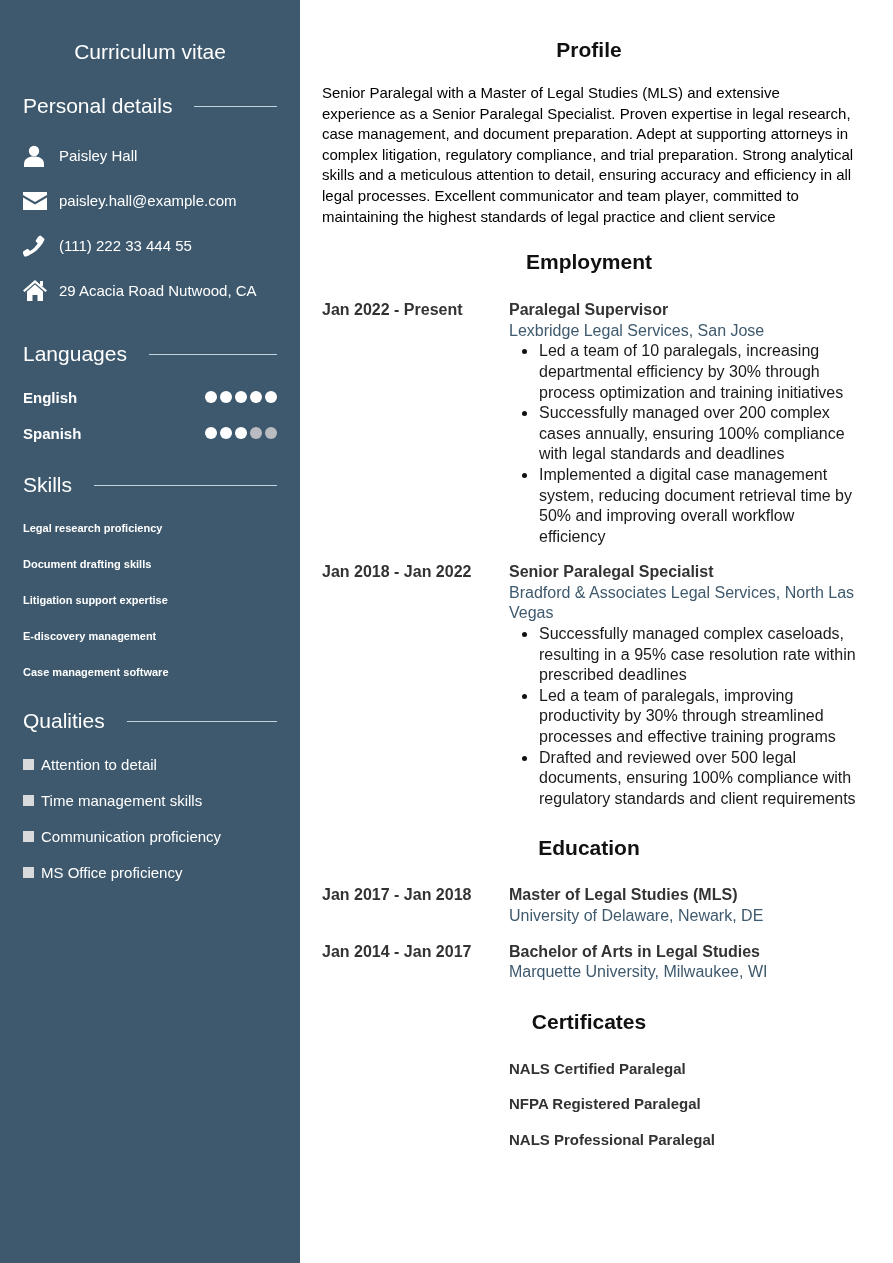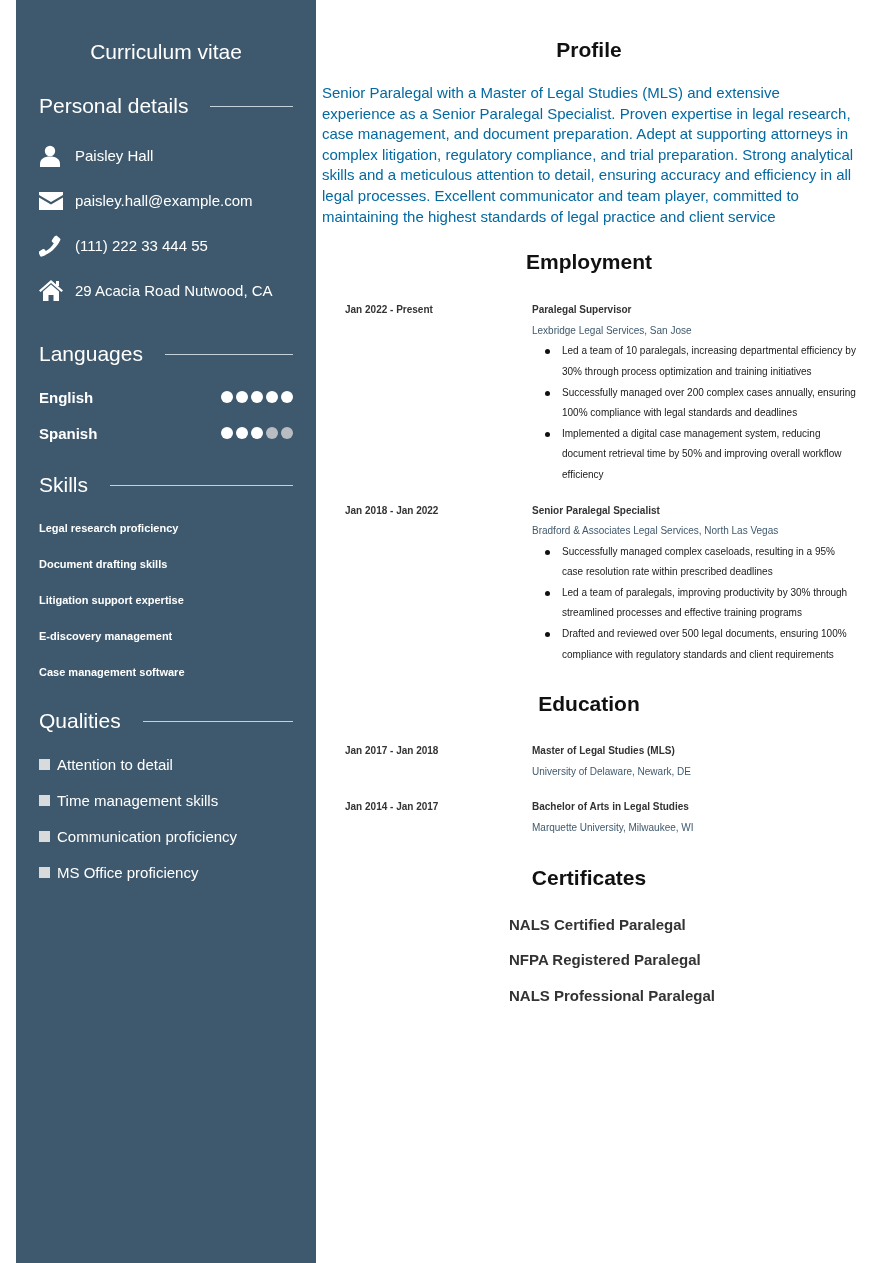"Curriculum vitae" .sidebar { left: 16px -> 0 }
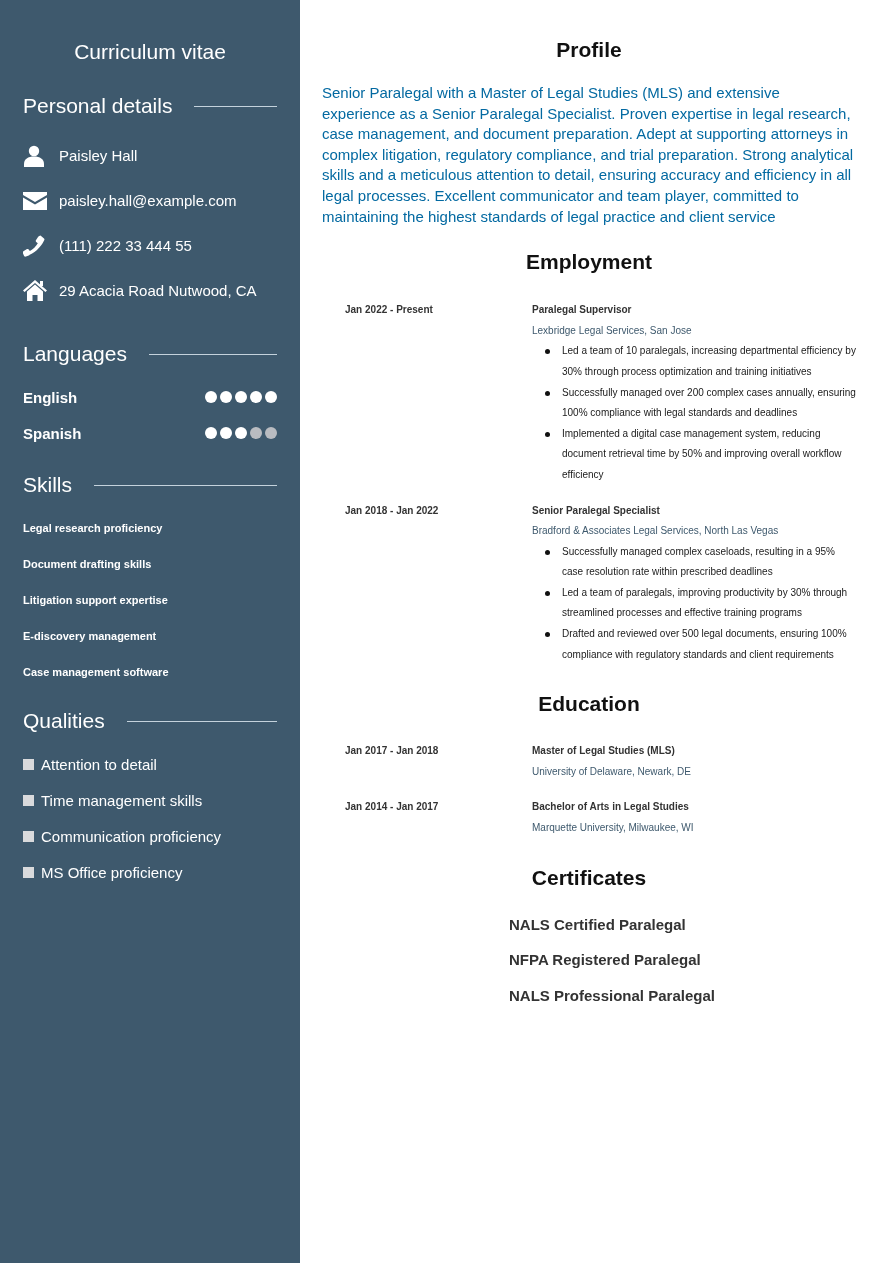"Senior Paralegal with a Master" .profile-text { color: #0369a1 -> #000000 }
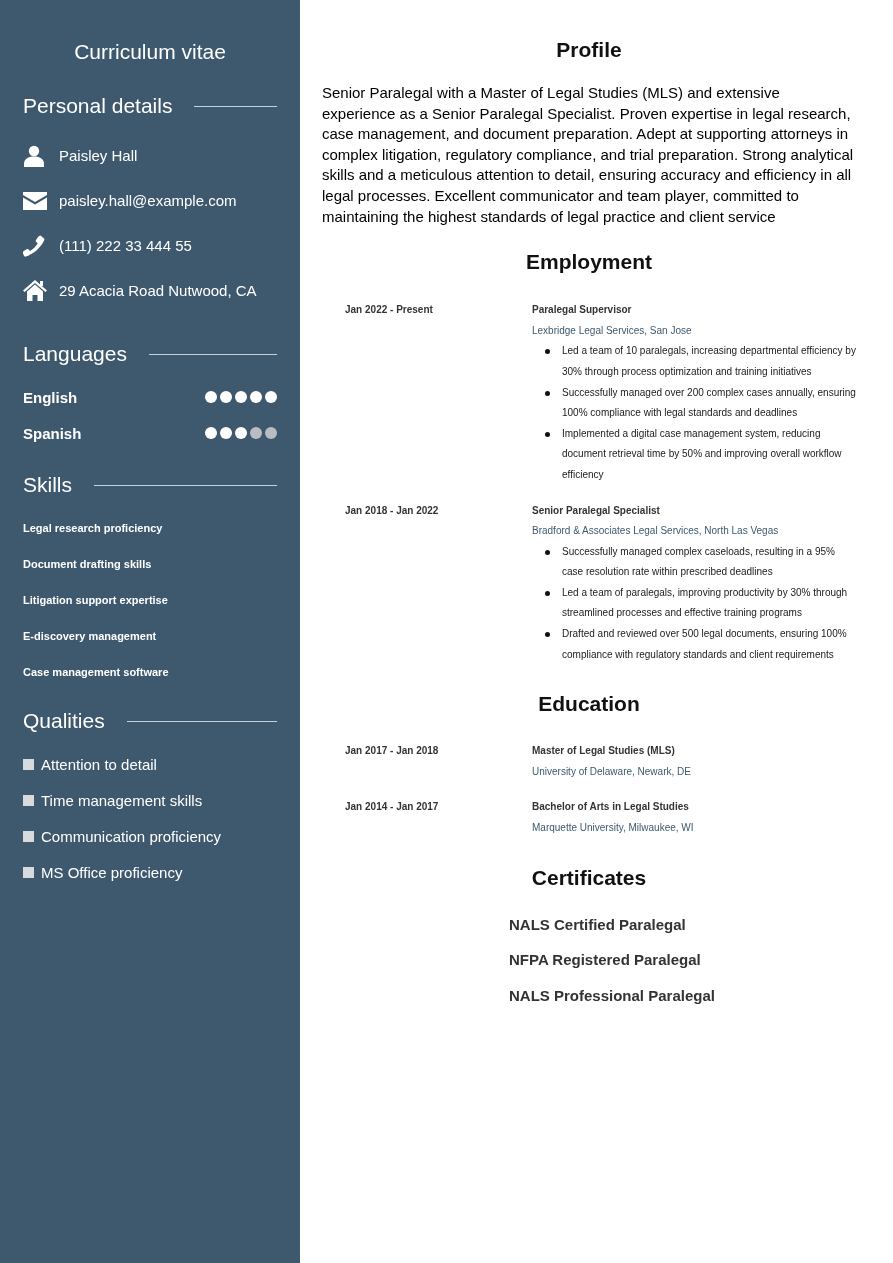"Jan 2022 - Present" .entry { font-size: 10px -> 16px; margin-left: 23px -> none }
